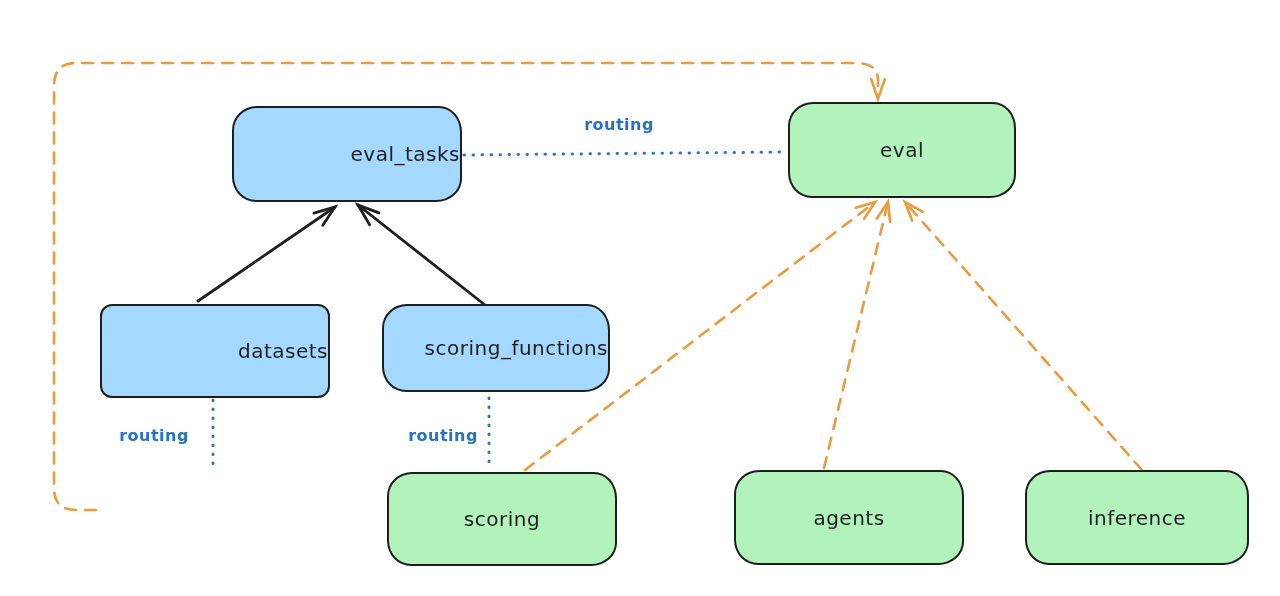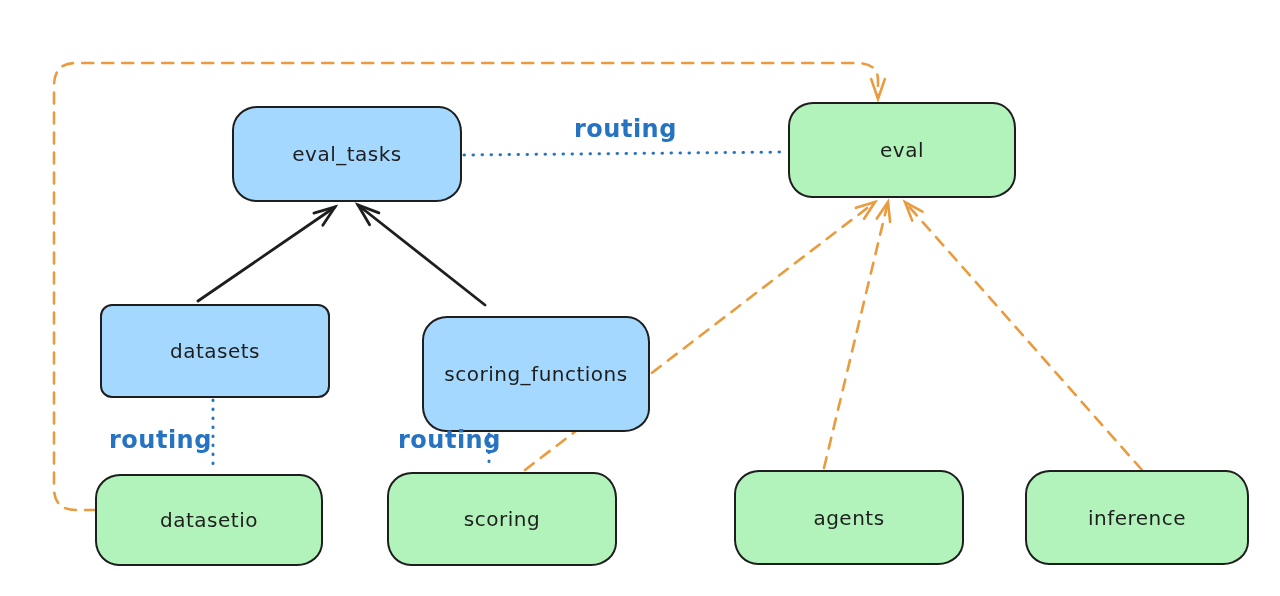"routing" .edge-label { font-size: 24px -> 16px }
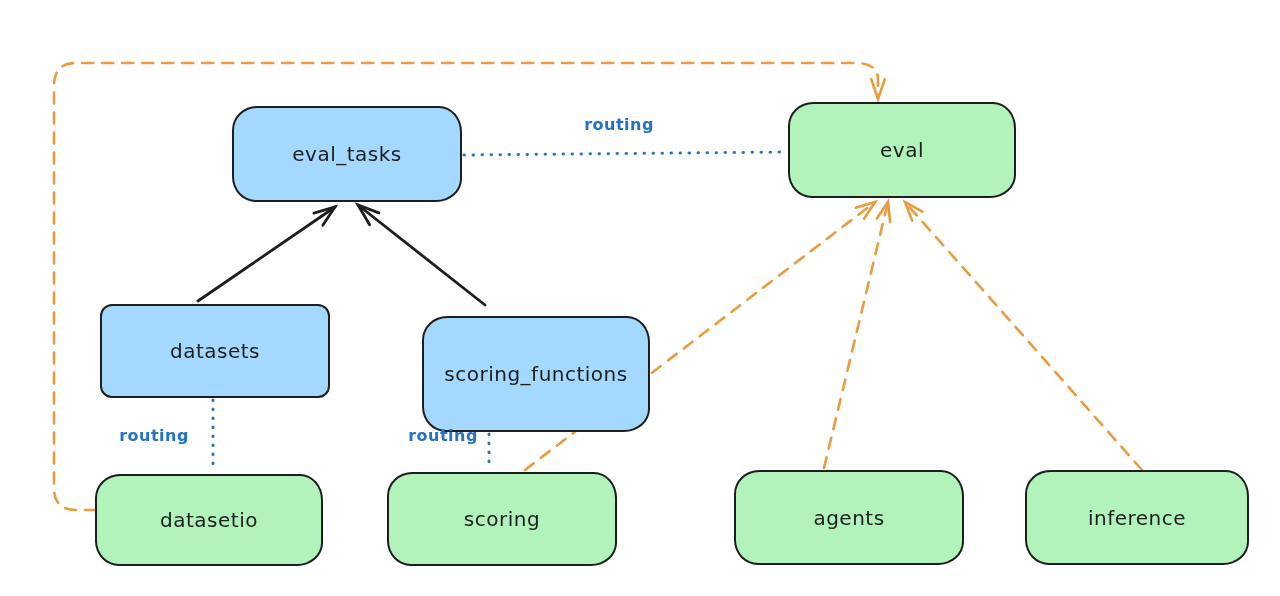"eval_tasks" .node.blue { justify-content: none -> flex-end }
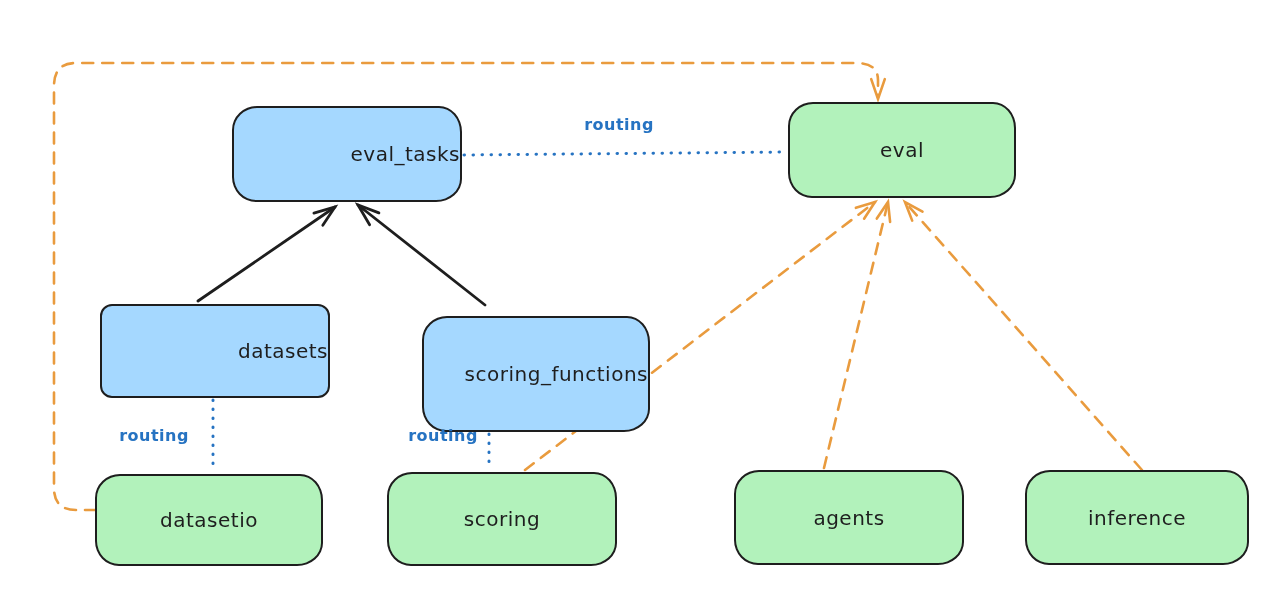"scoring_functions" div.node { height: 116px -> 88px; margin-left: 40px -> none; top: 316px -> 304px }
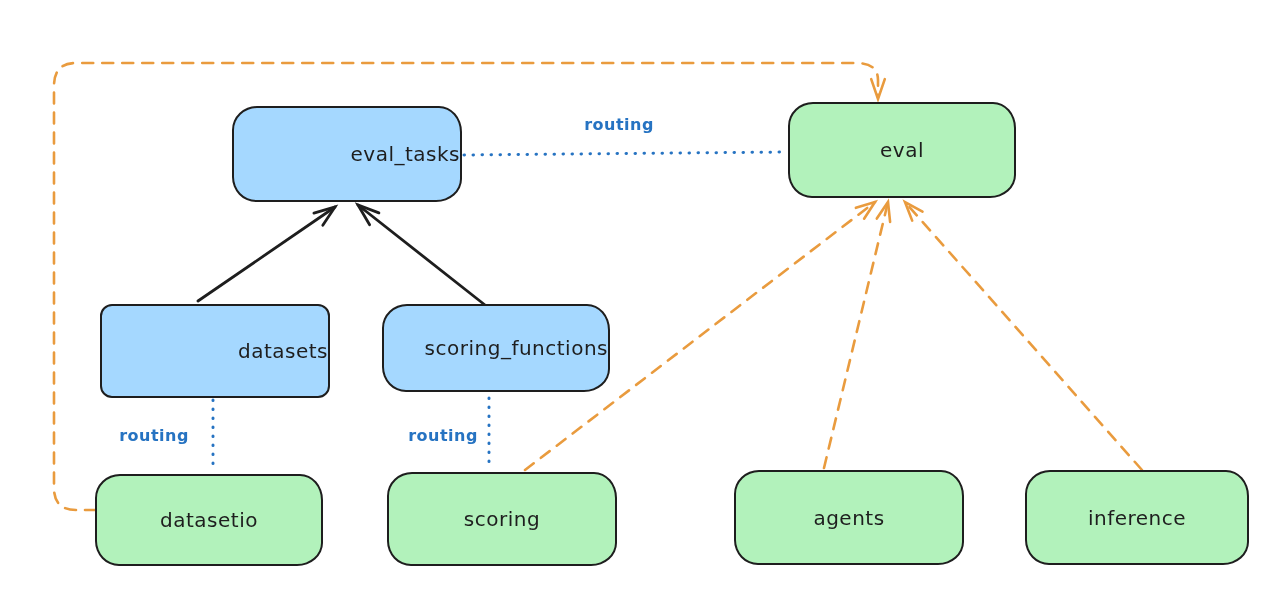"datasetio" div.node { html: <div> <span>datasetio</span> </div> -> none }
